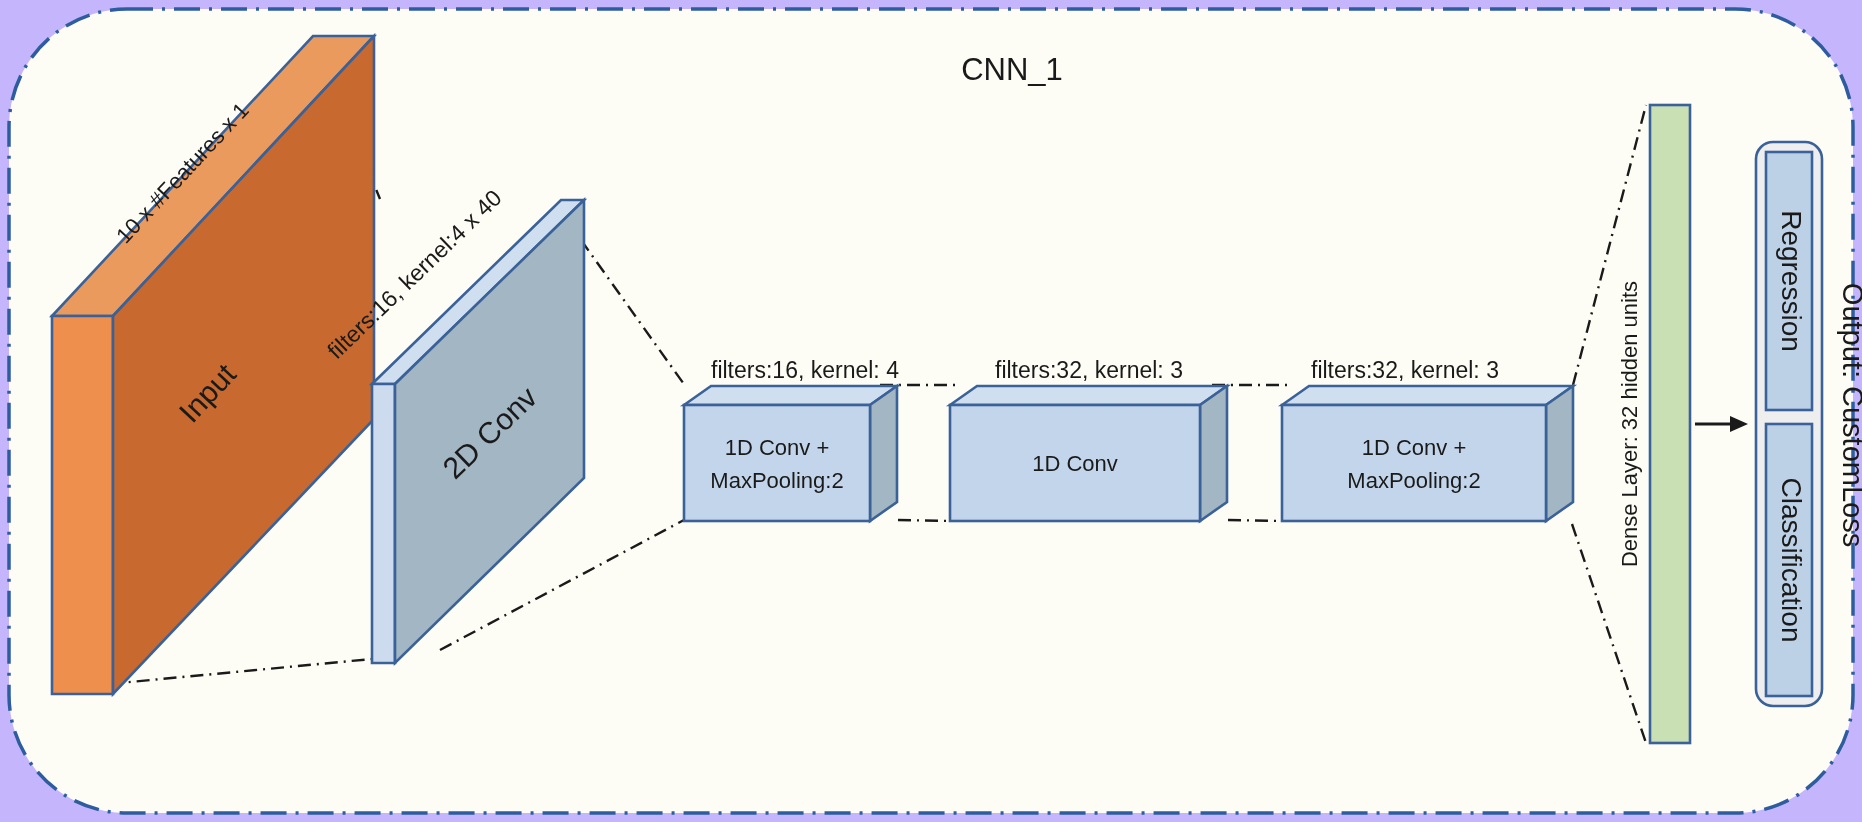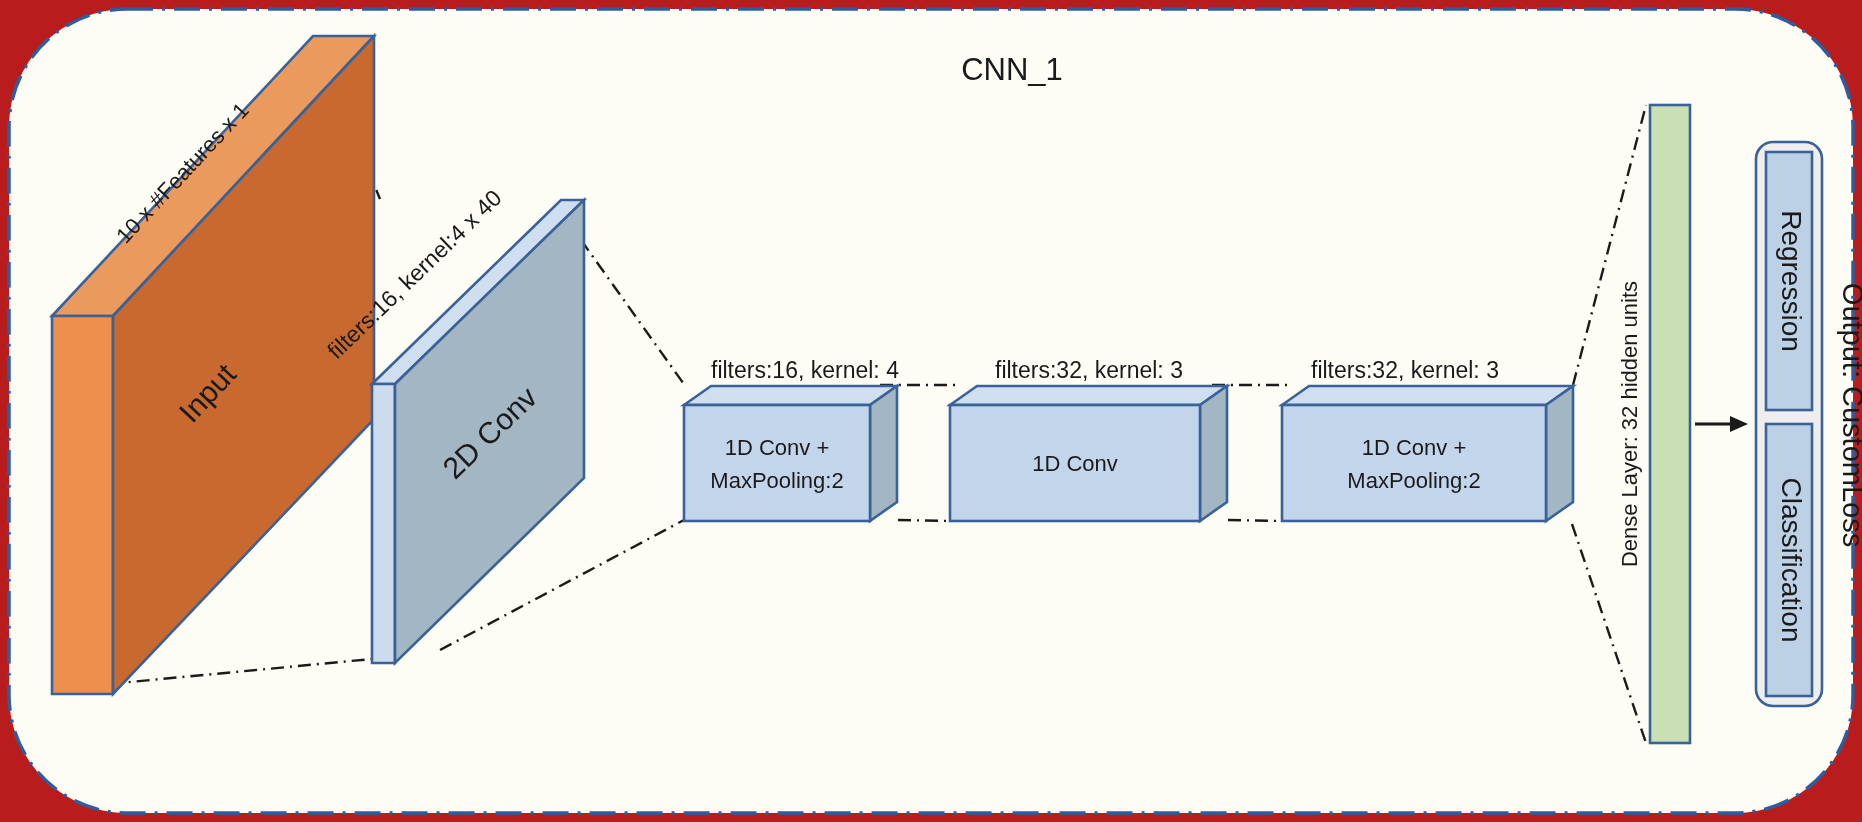"CNN_1" #stage { background: #b91c1c -> #c4b5fd }
